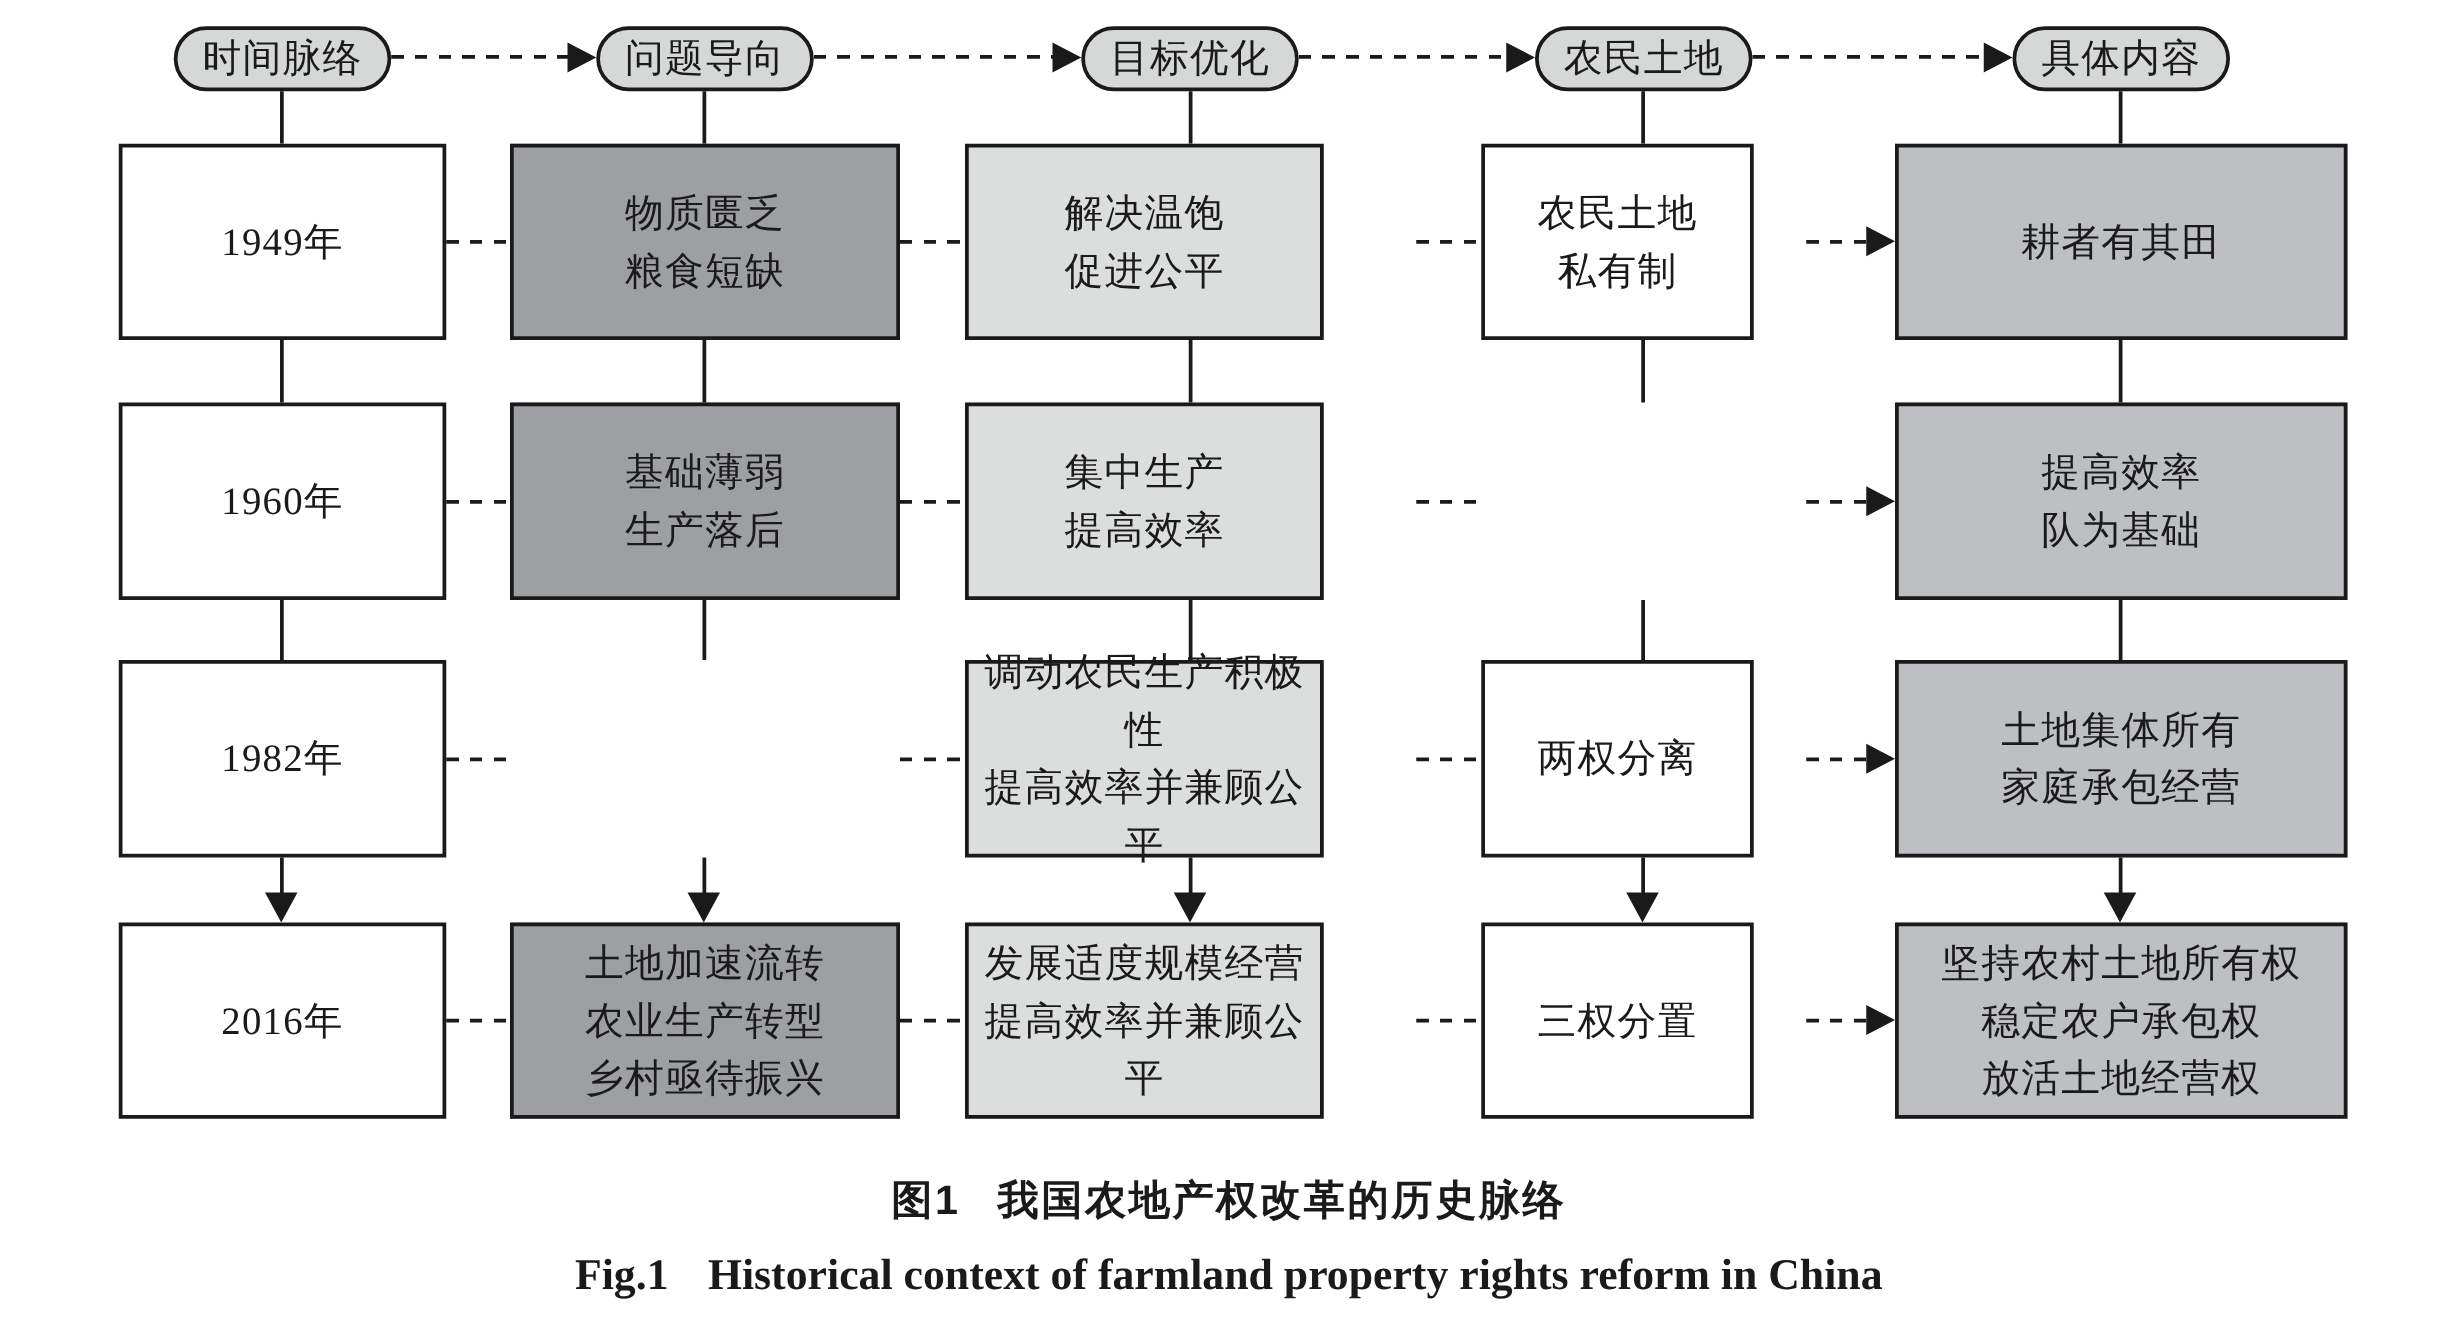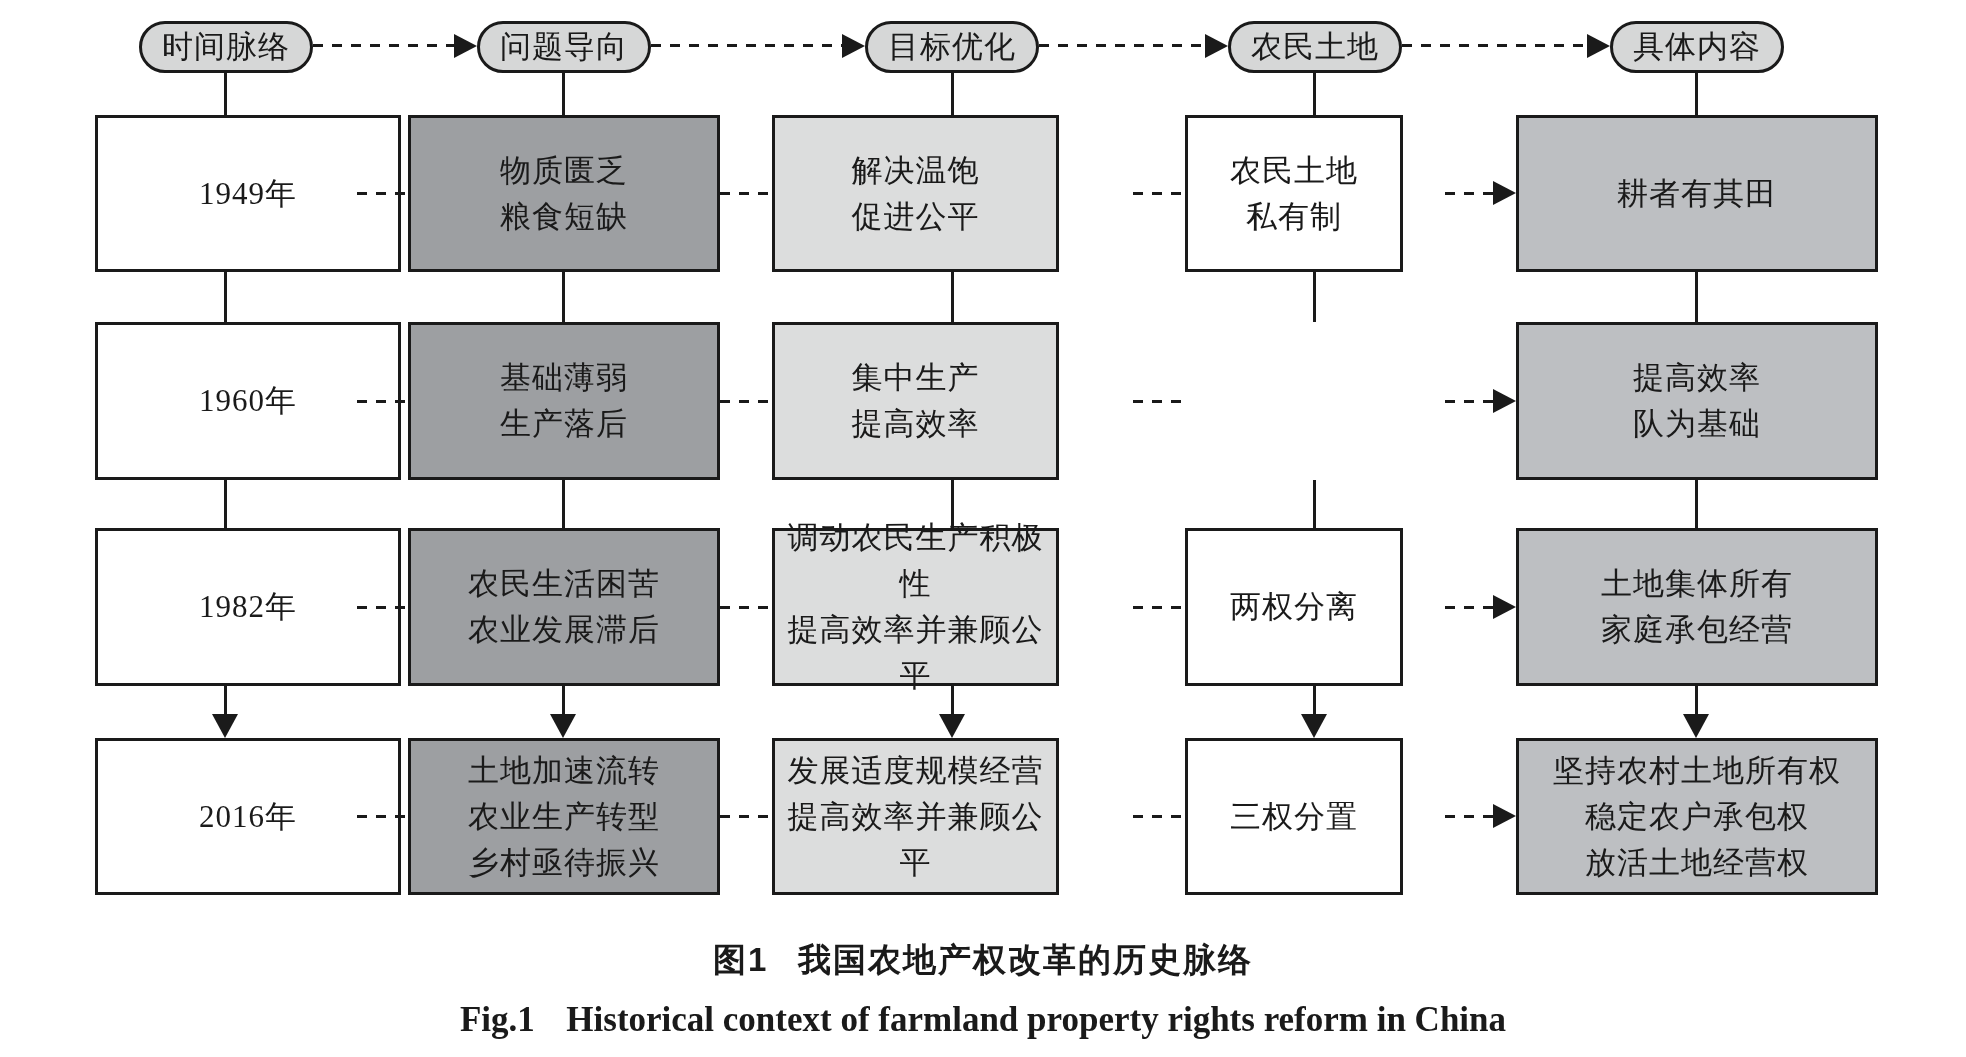"1949年" .c1 { width: 306px -> 262px }
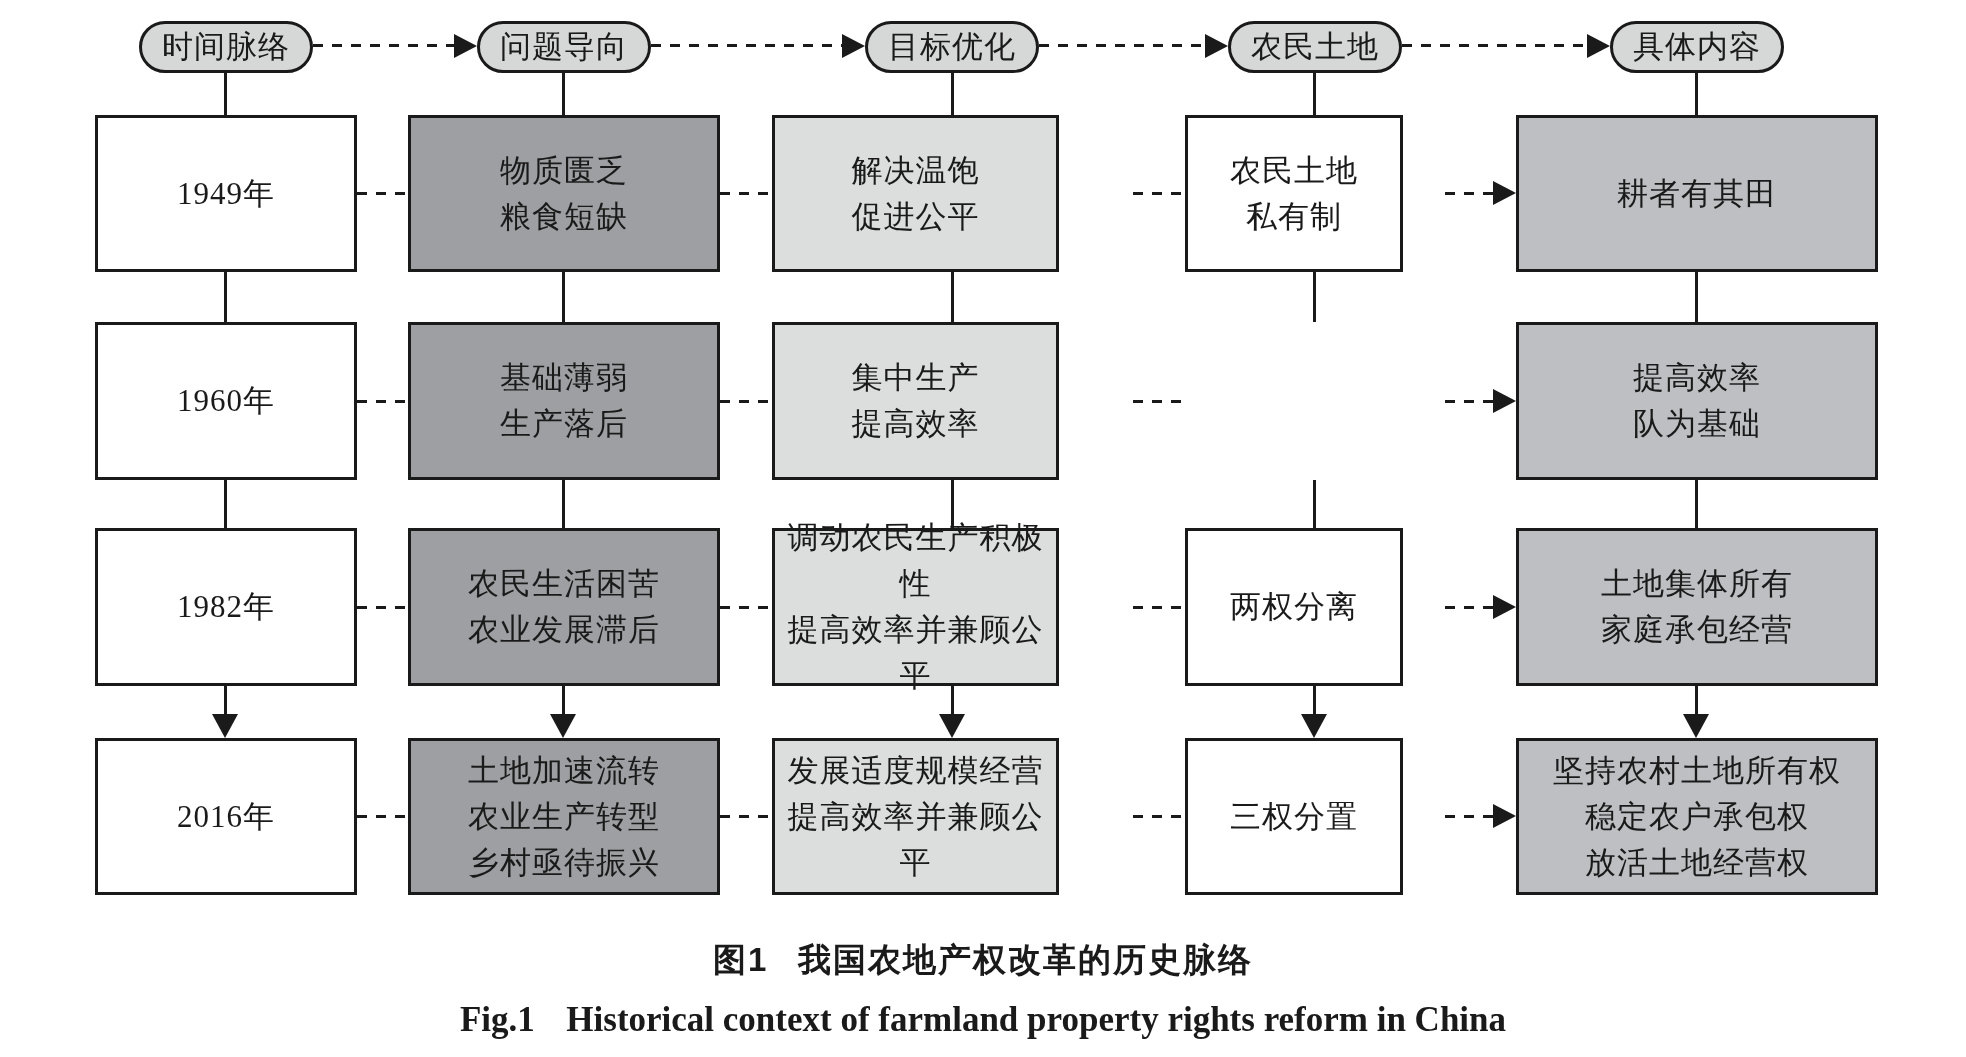"农民生活困苦" div.box { html: <div>农民生活困苦 农业发展滞后</div> -> none }
